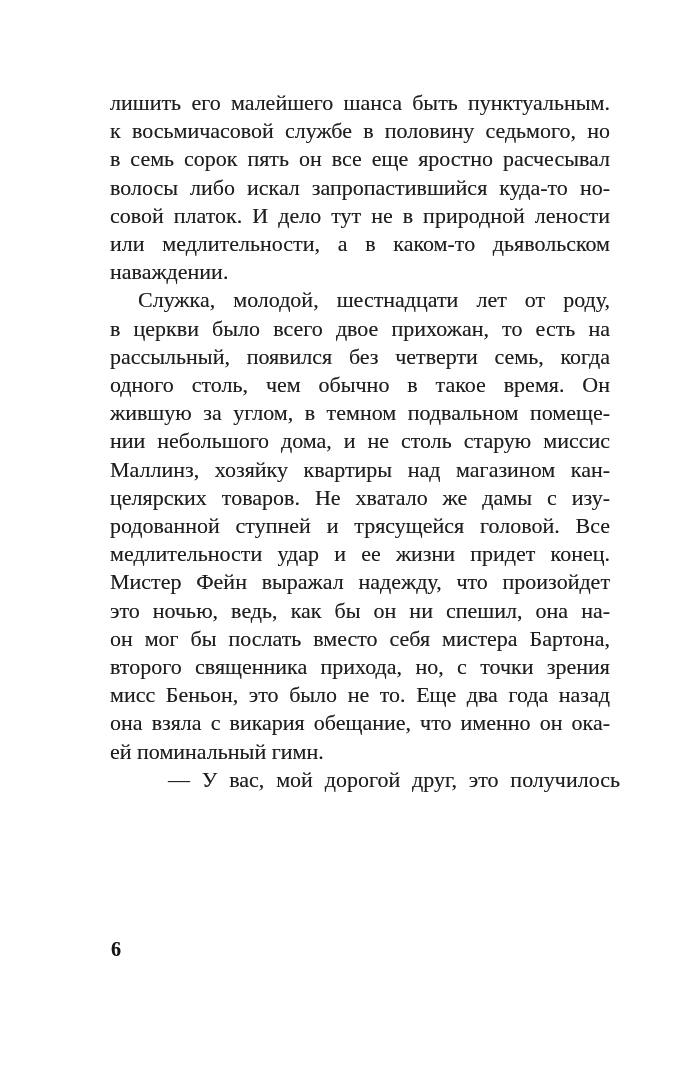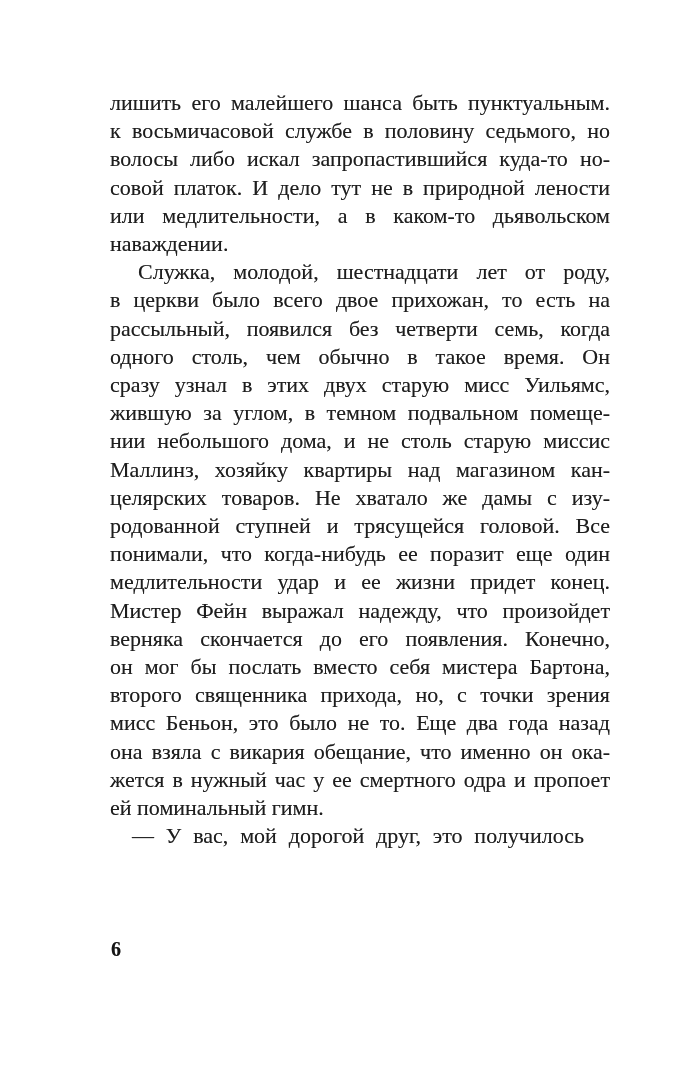"в семь сорок пять он" div.line { html: none -> <div>в семь сорок пять он все еще яростно расчесывал</div> }
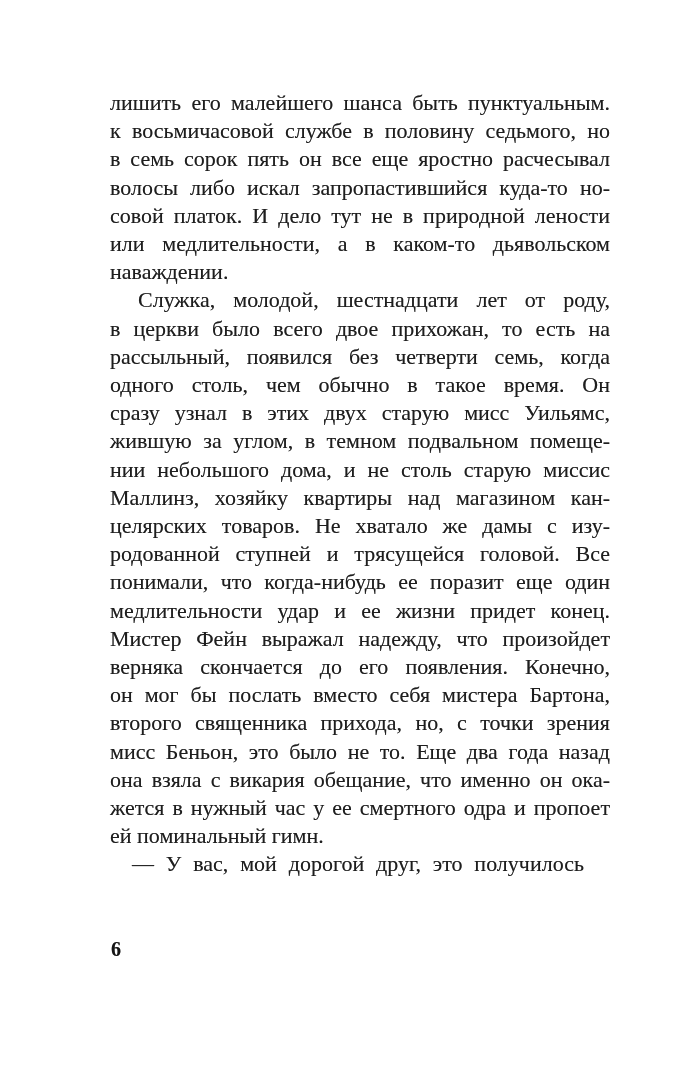"сразу узнал в этих двух" div.line { html: <div>сразу узнал в этих двух старую мисс Уильямс,</div> -> none }
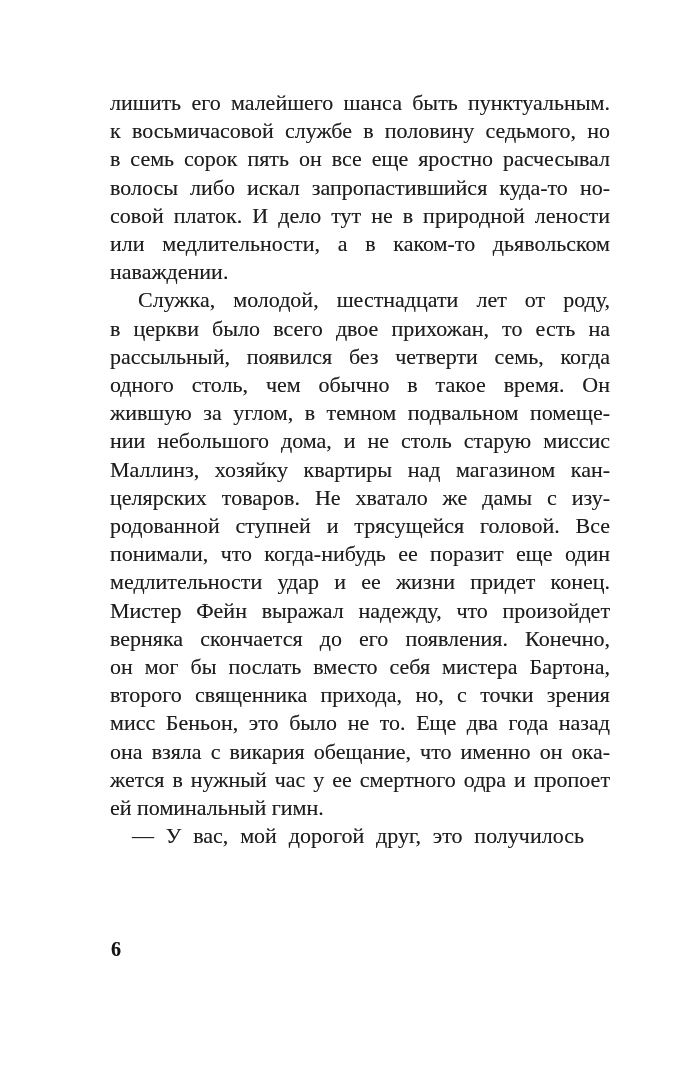"понимали, что когда-нибудь ее поразит" div.line { html: <div>понимали, что когда-нибудь ее поразит еще один</div> -> none }
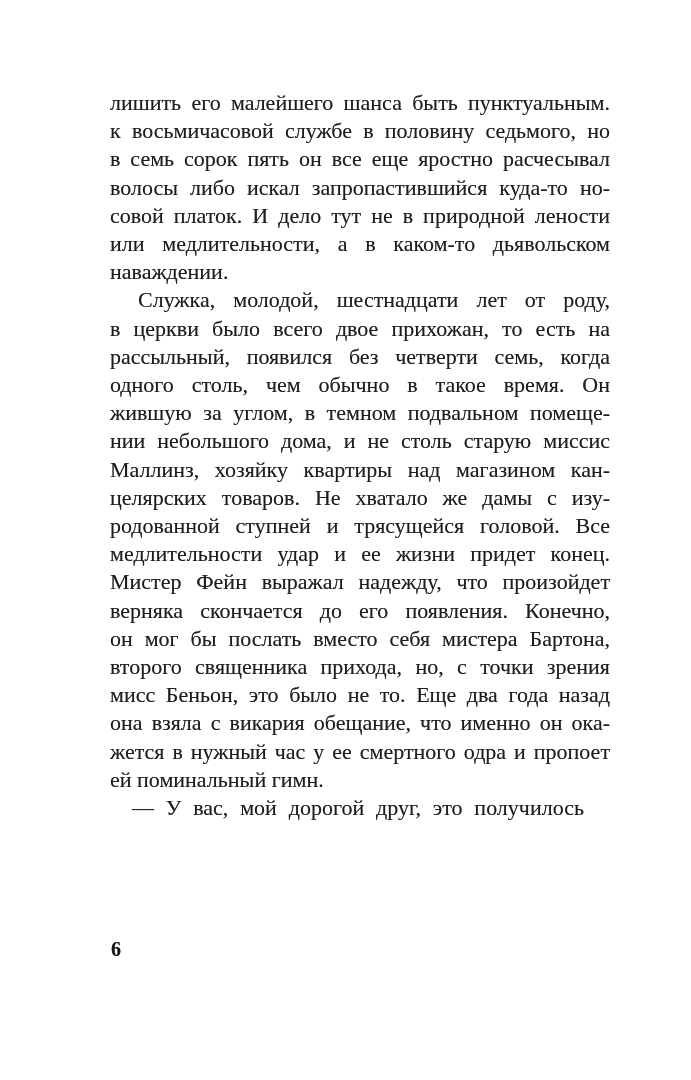"это ночью, ведь, как бы" div.line { html: none -> <div>это ночью, ведь, как бы он ни спешил, она на-</div> }
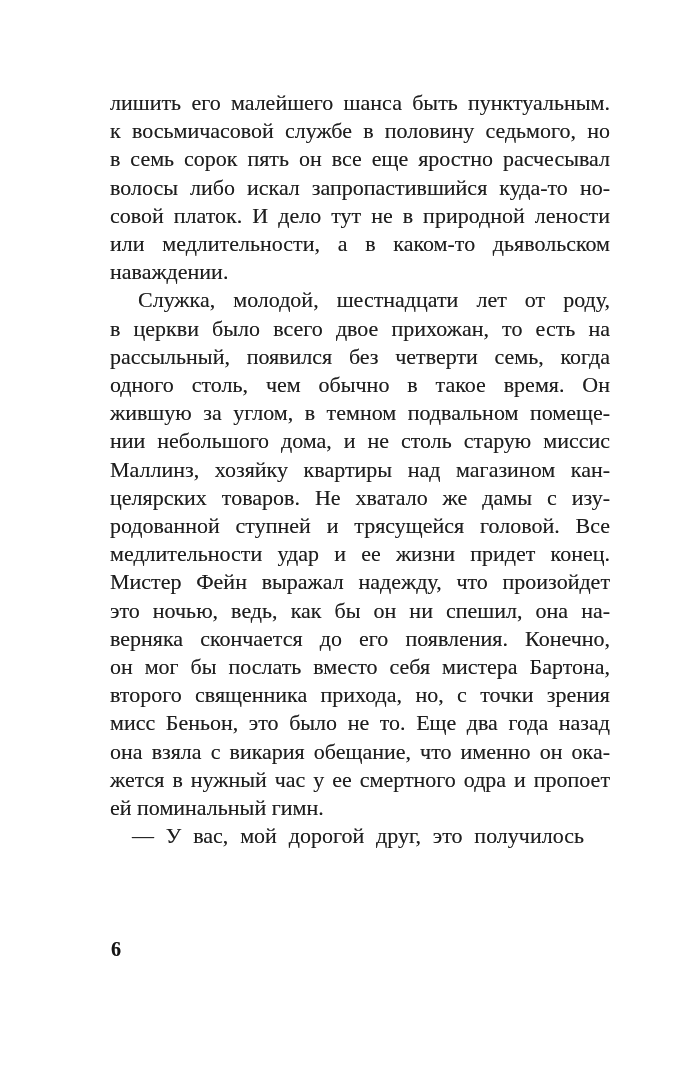"верняка скончается до его появления." div.line { html: <div>верняка скончается до его появления. Конечно,</div> -> none }
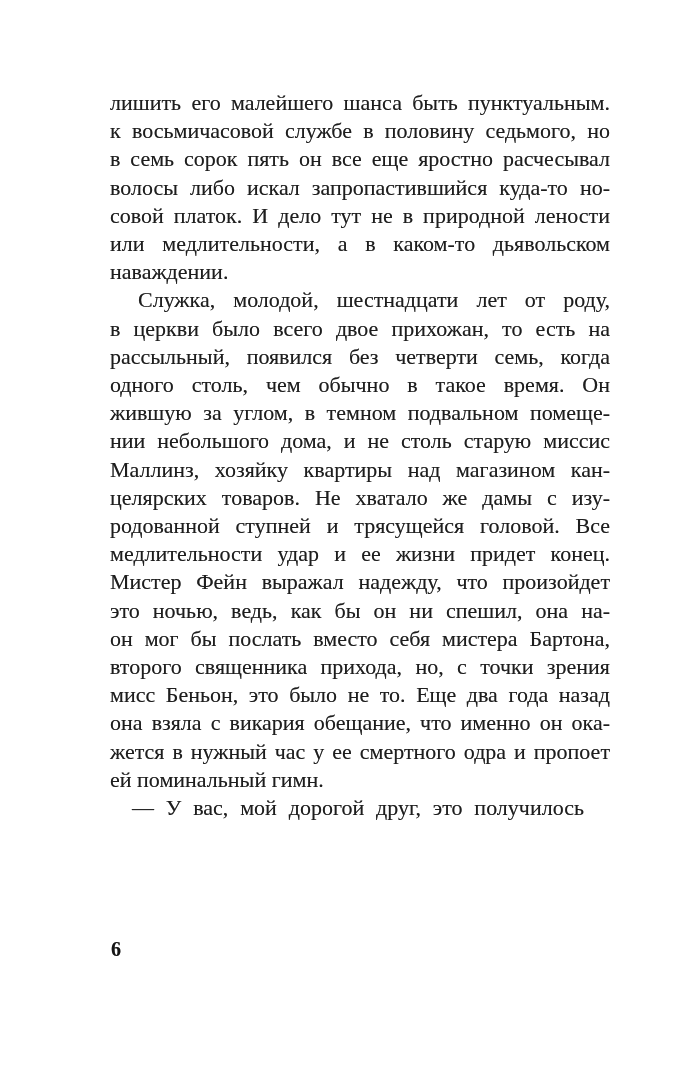"жется в нужный час у" div.line { html: <div>жется в нужный час у ее смертного одра и пропоет</div> -> none }
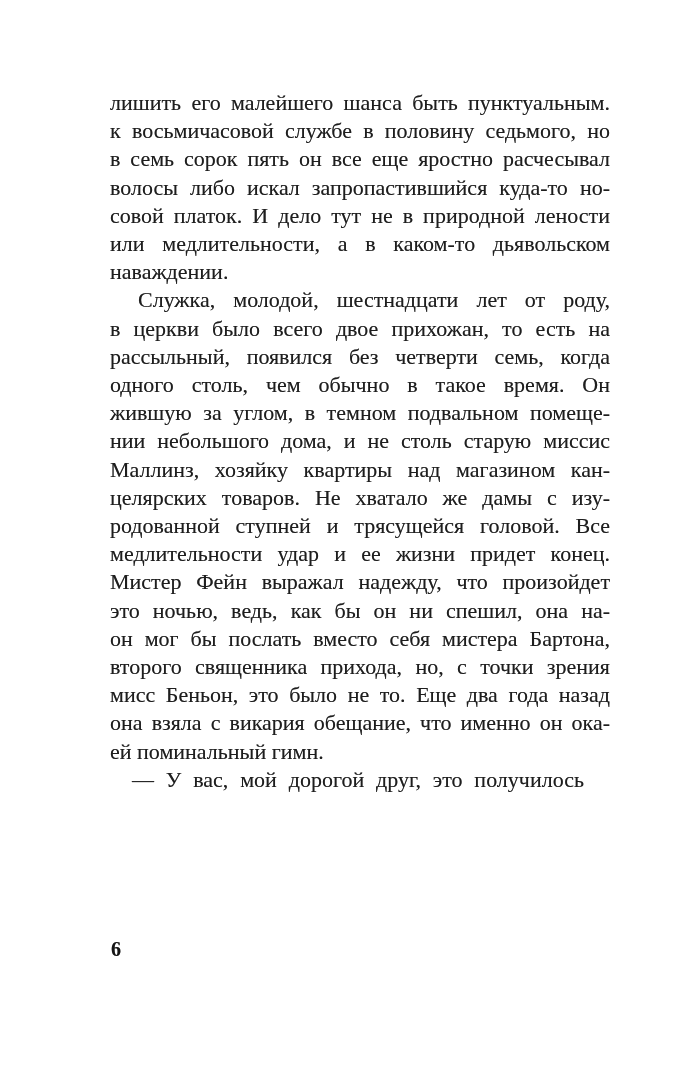"— У вас, мой дорогой" .para.dialogue { margin-left: 22px -> 58px }
